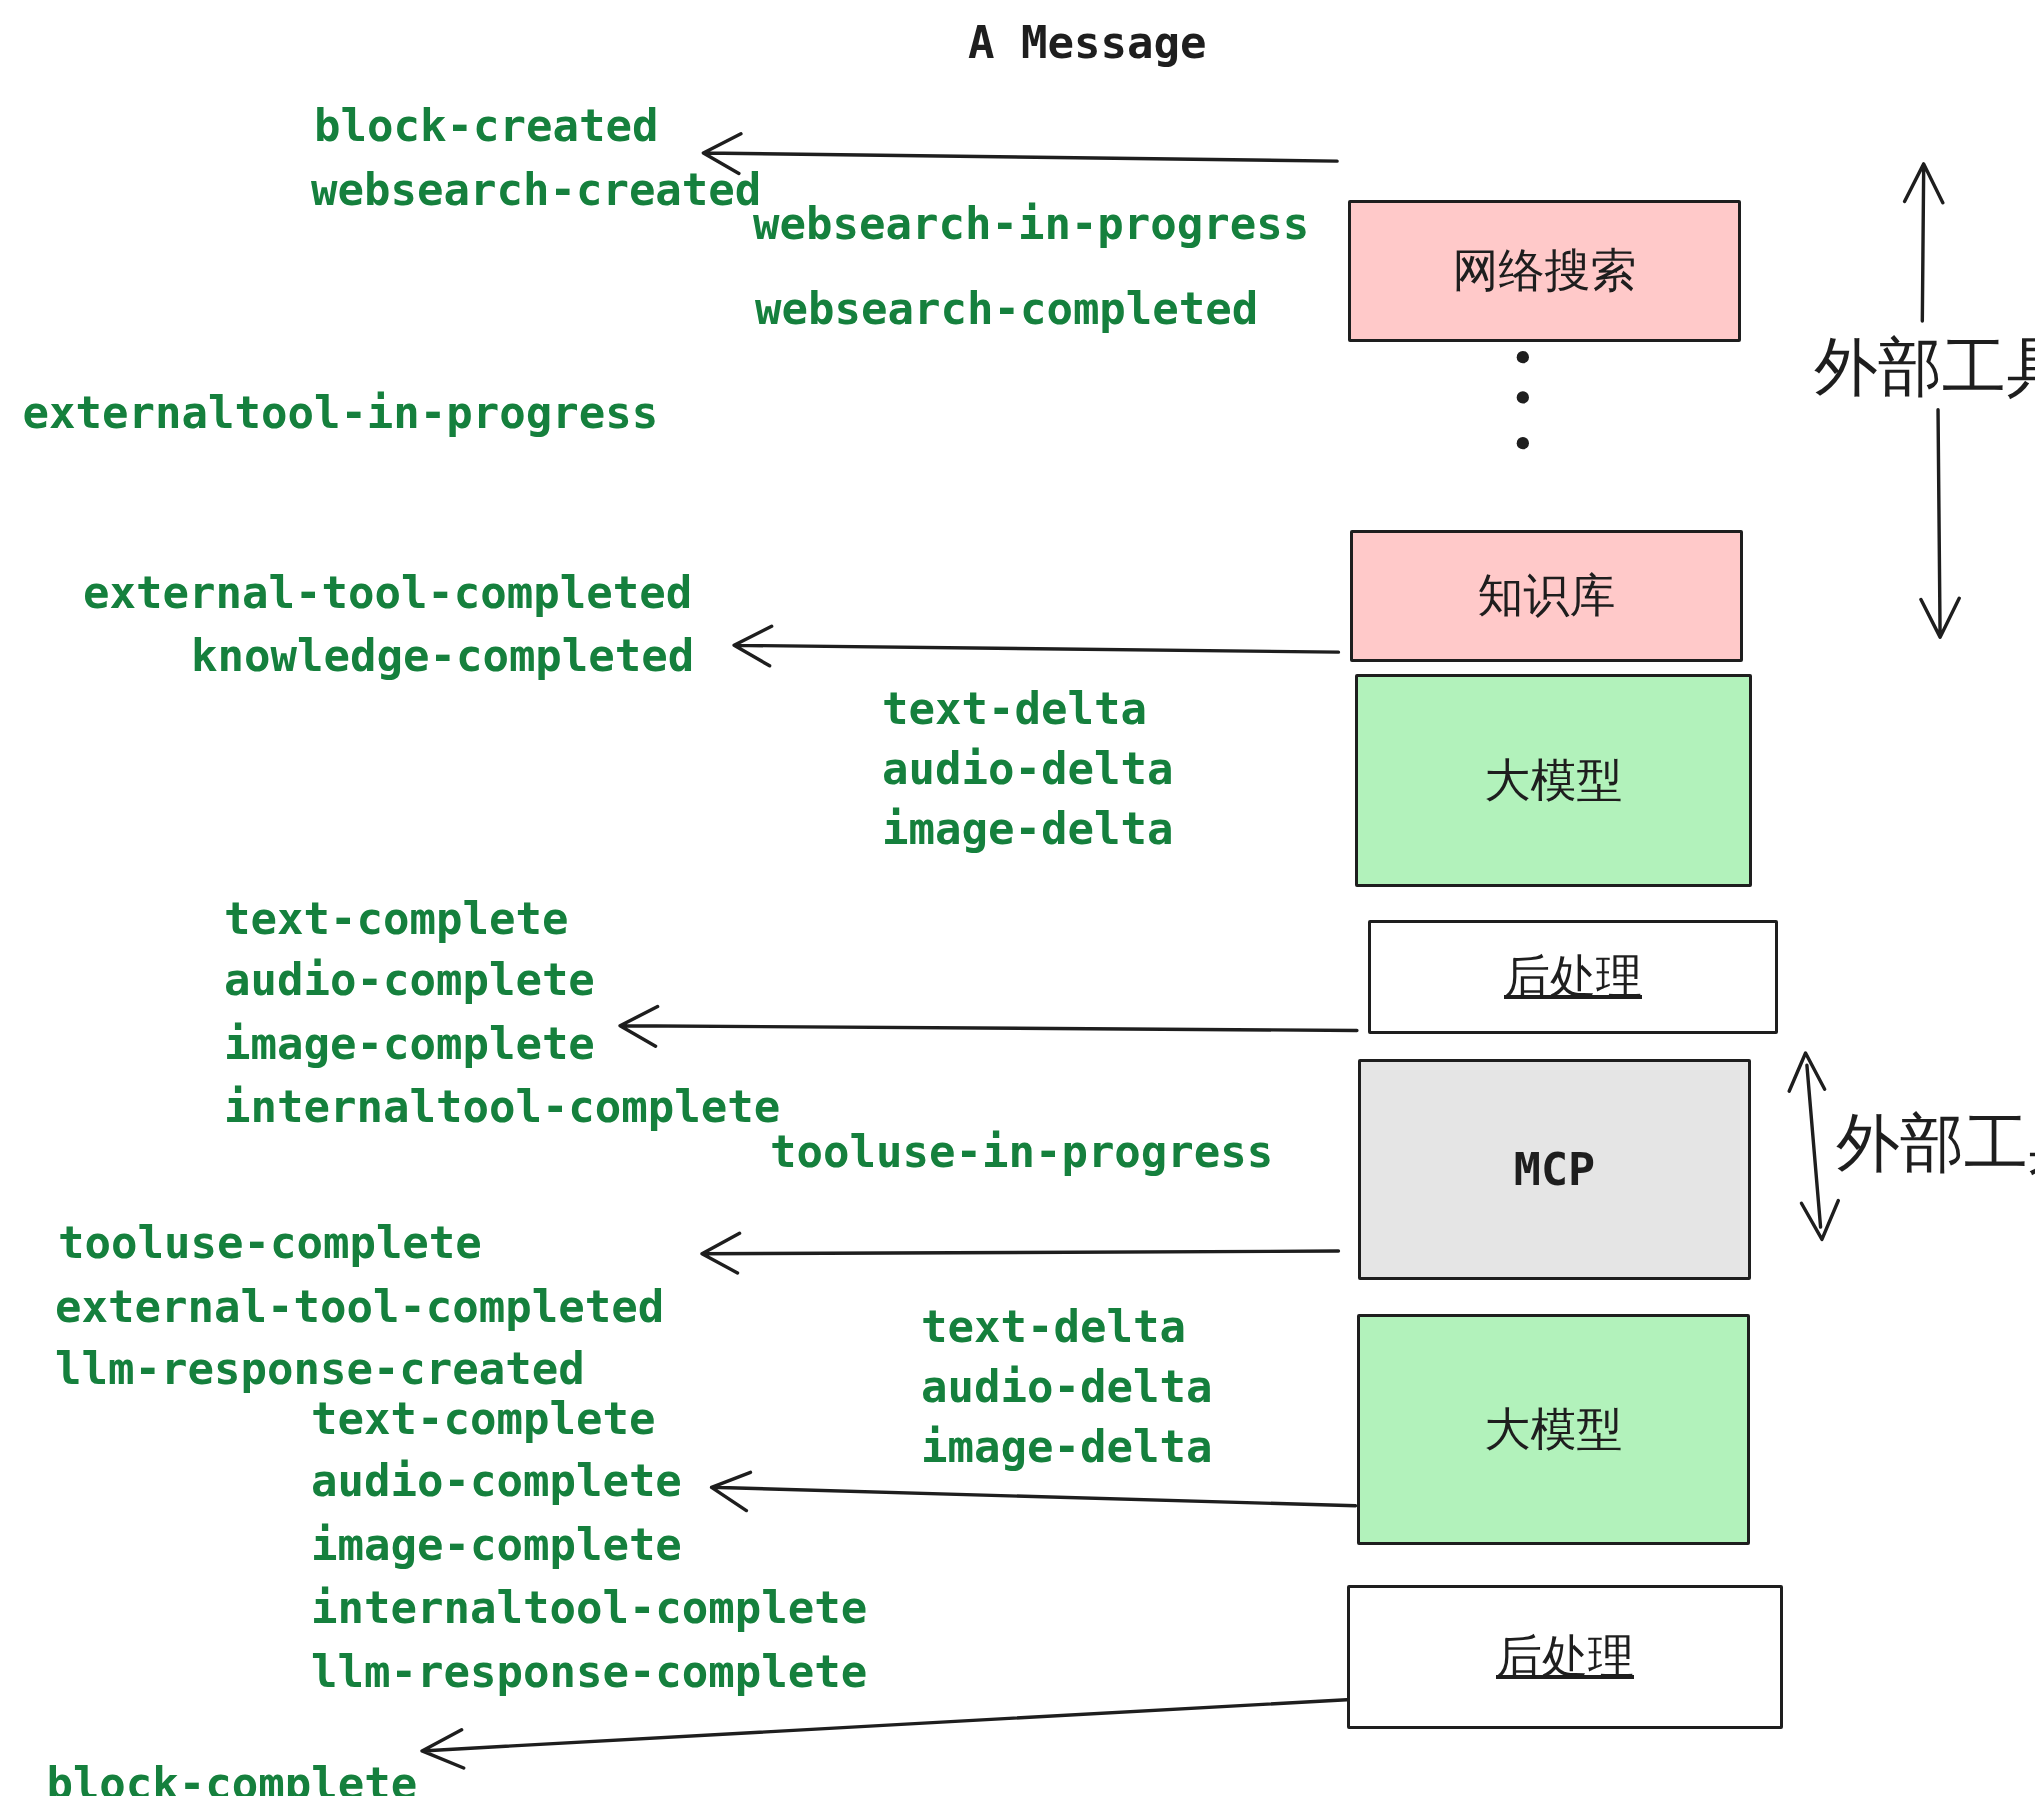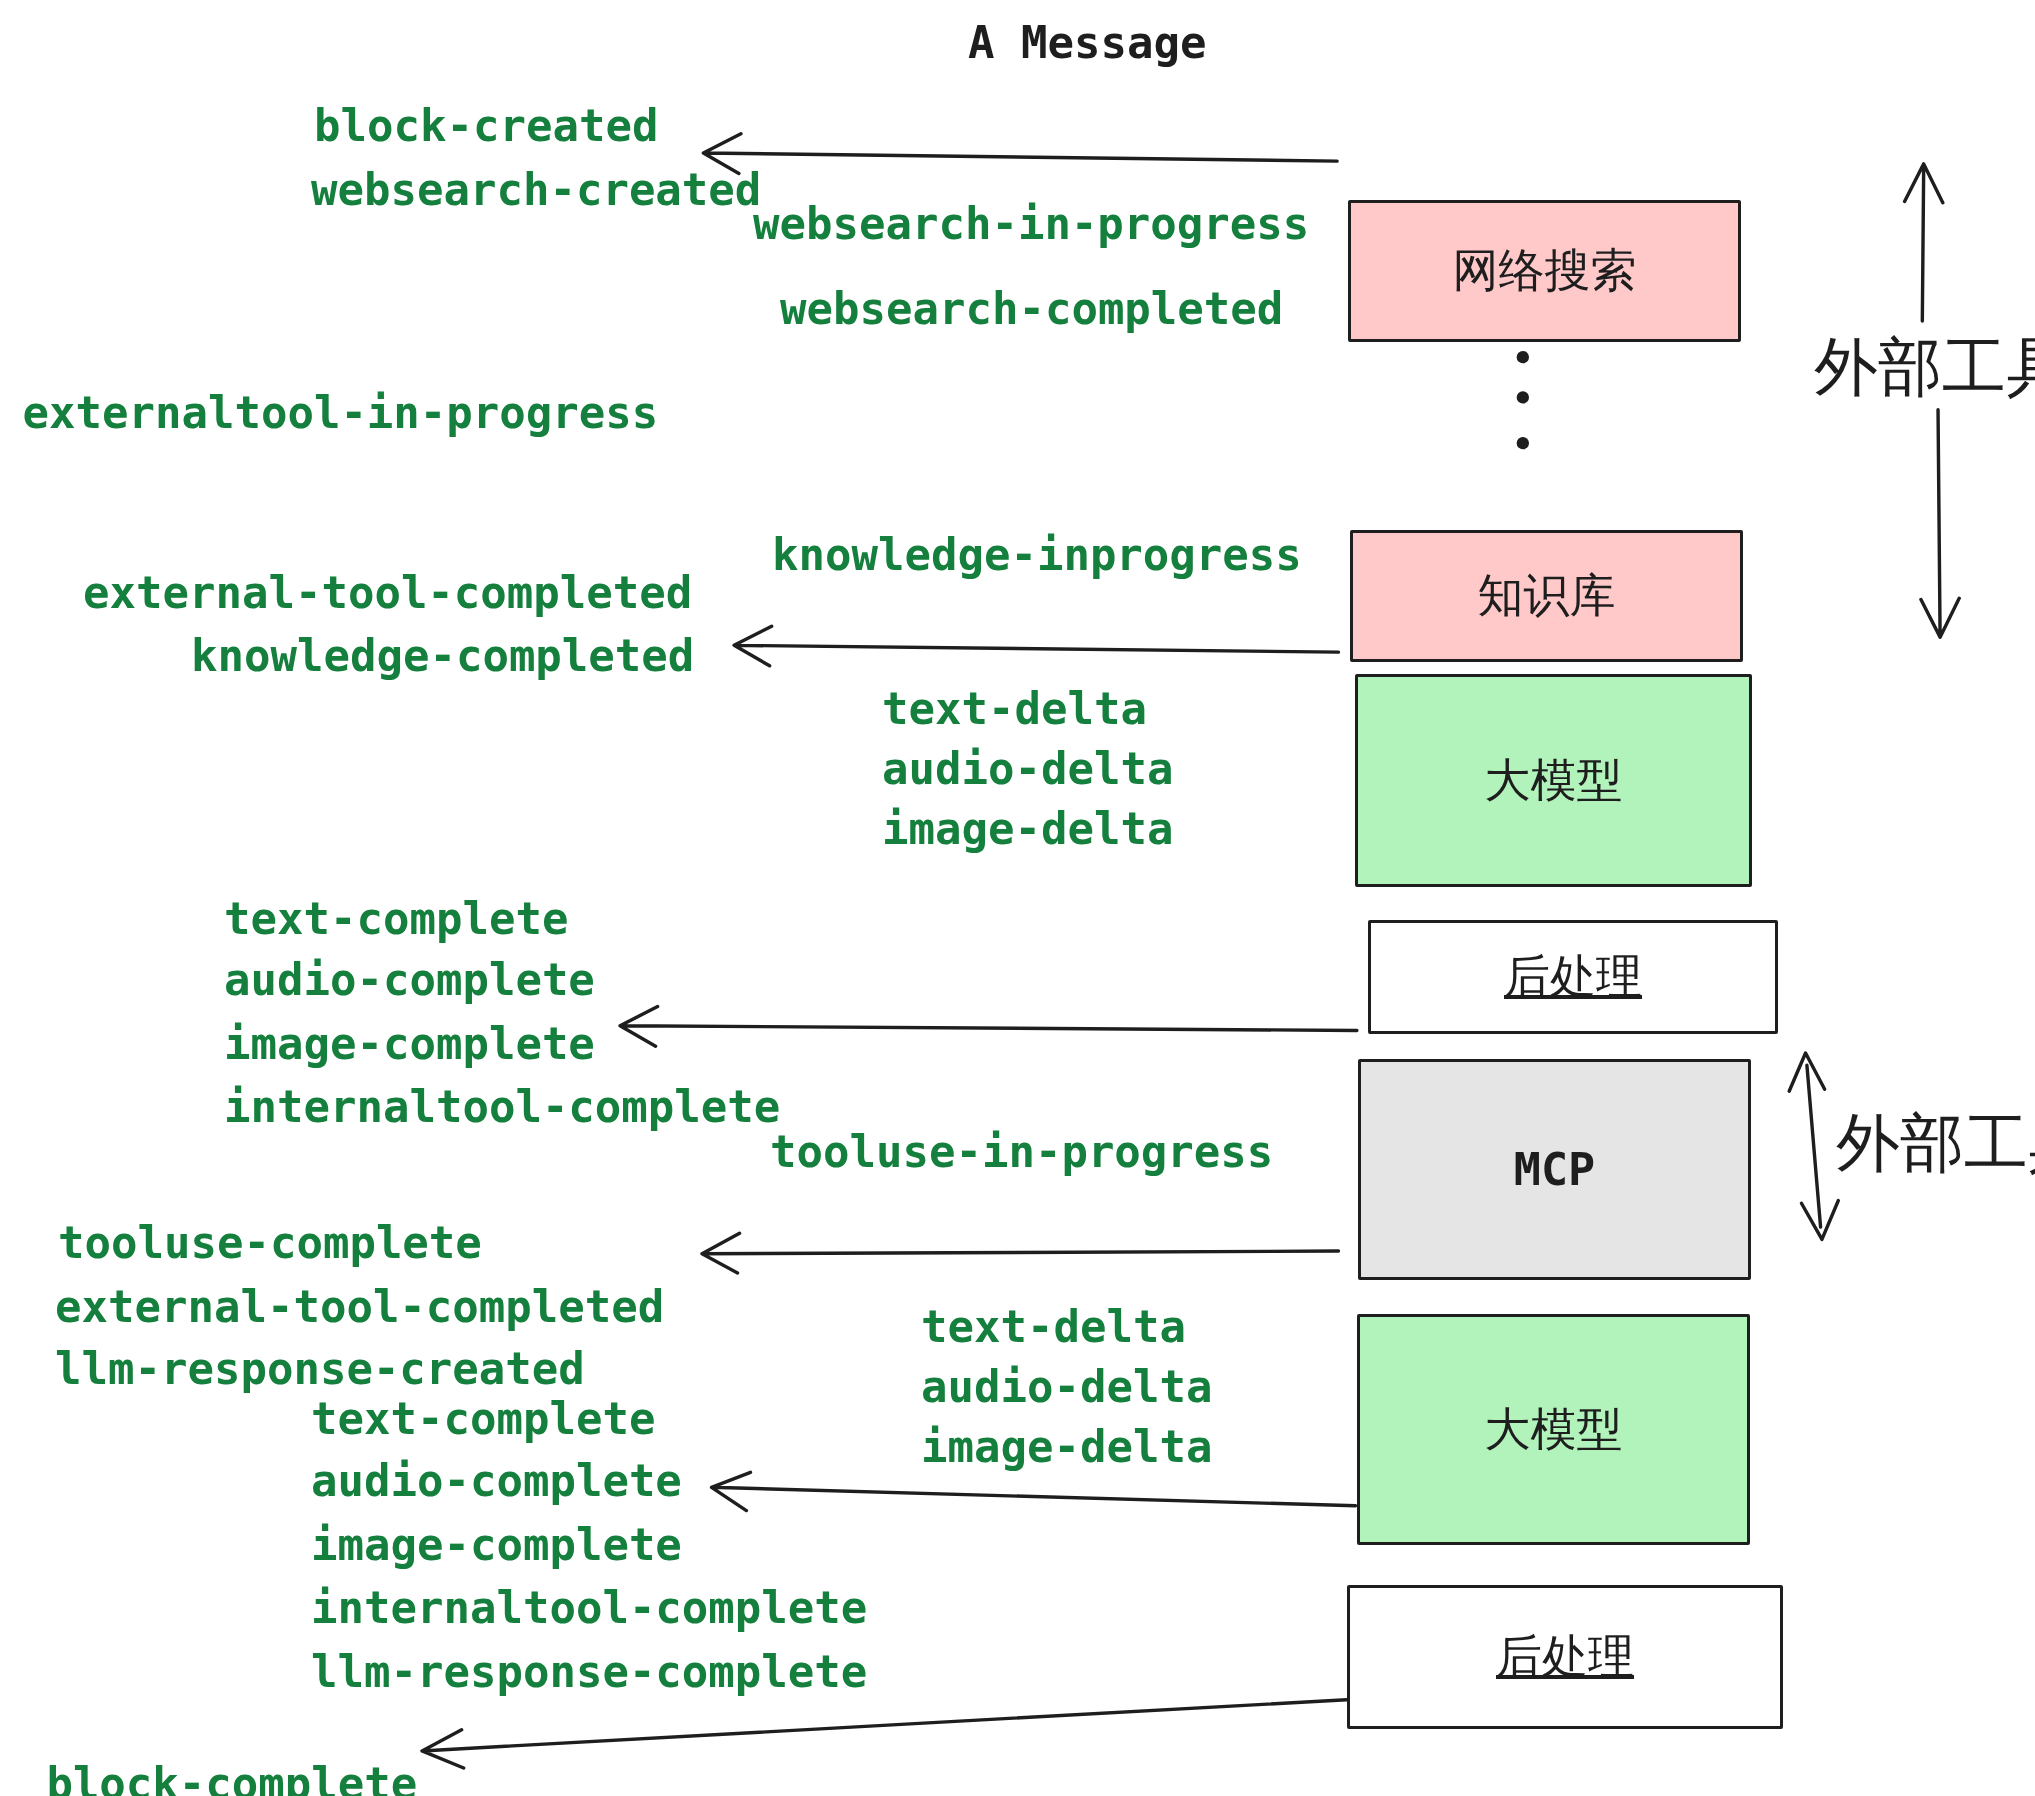"websearch-completed" div.ev { margin-left: 25px -> none }
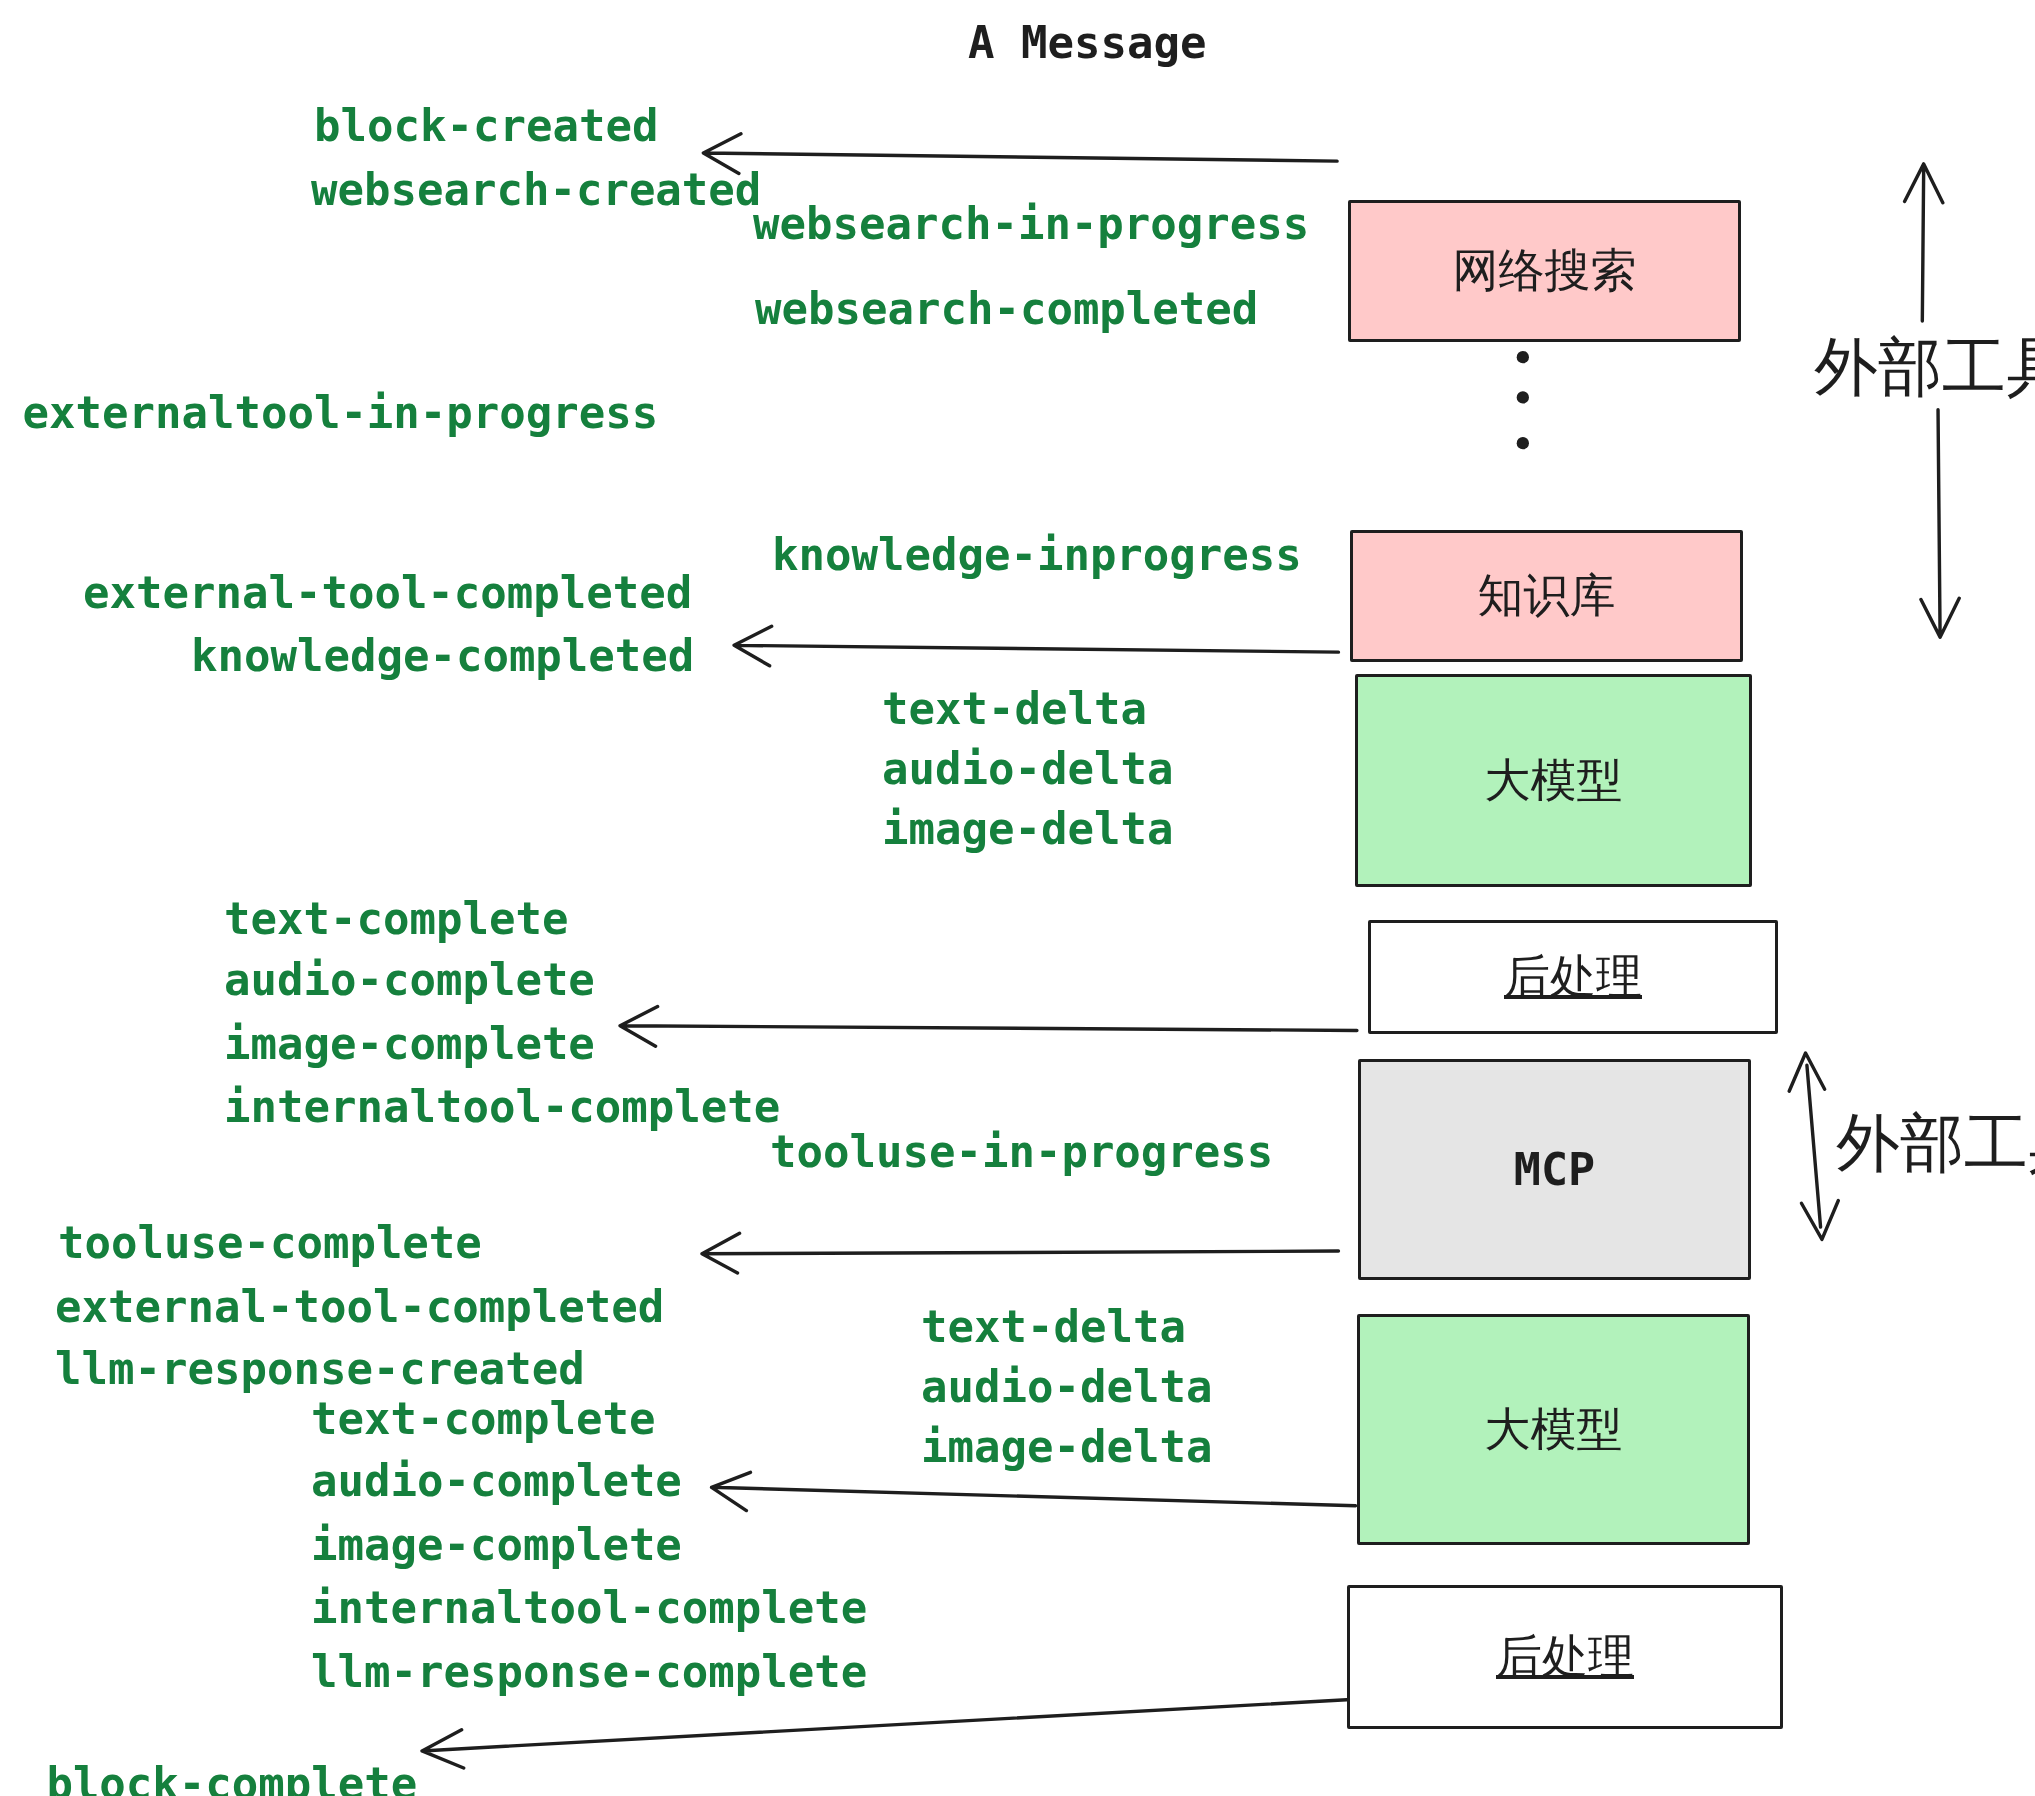"knowledge-inprogress" div.ev { html: <div>knowledge-inprogress</div> -> none }
